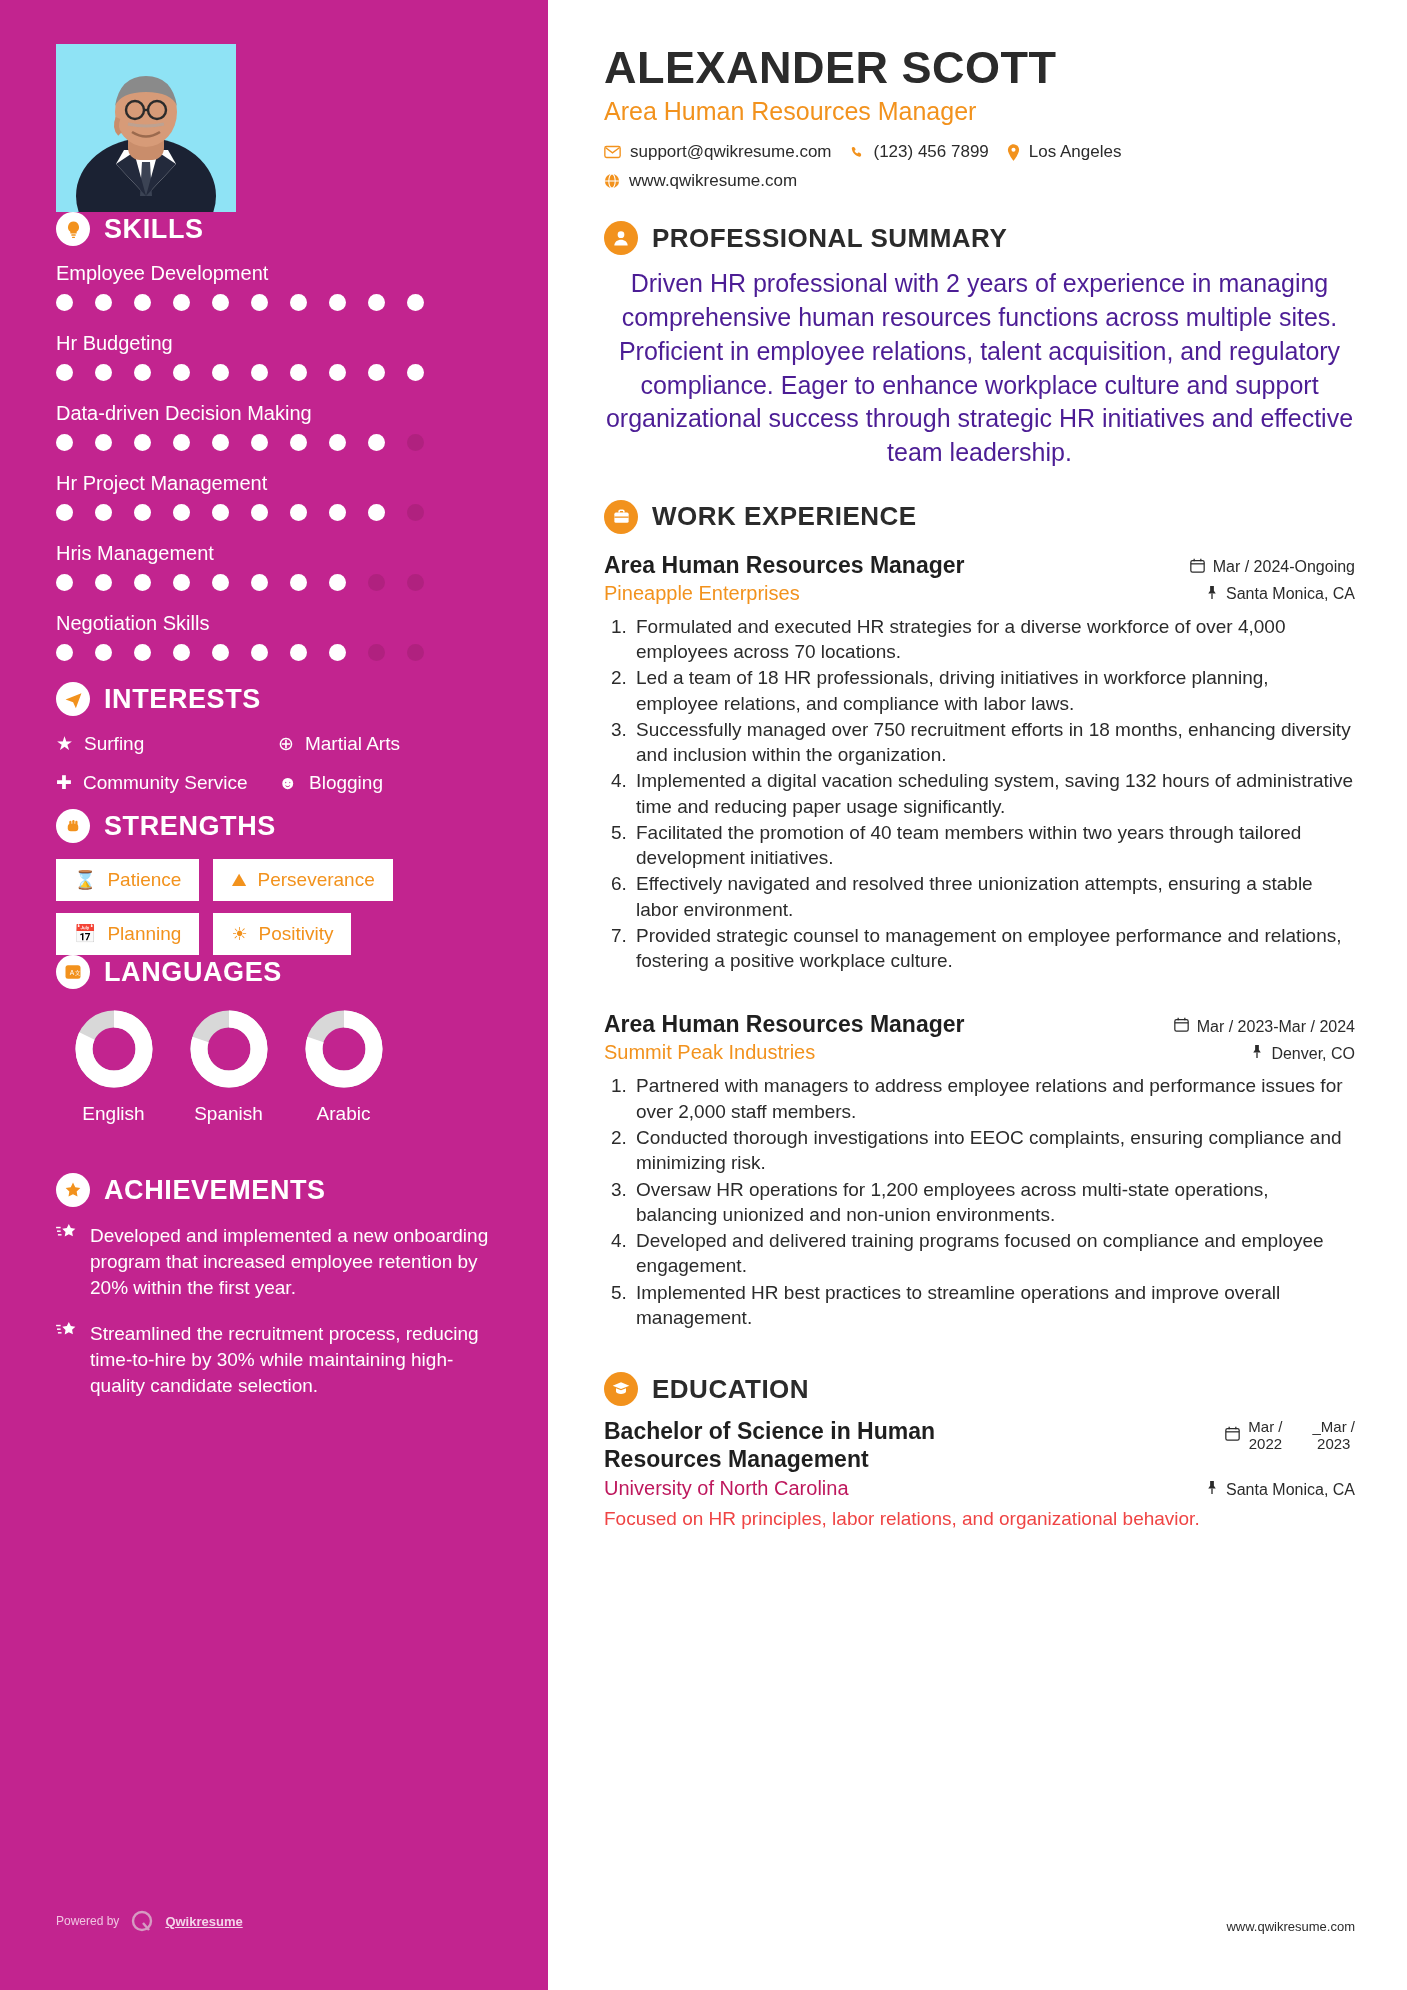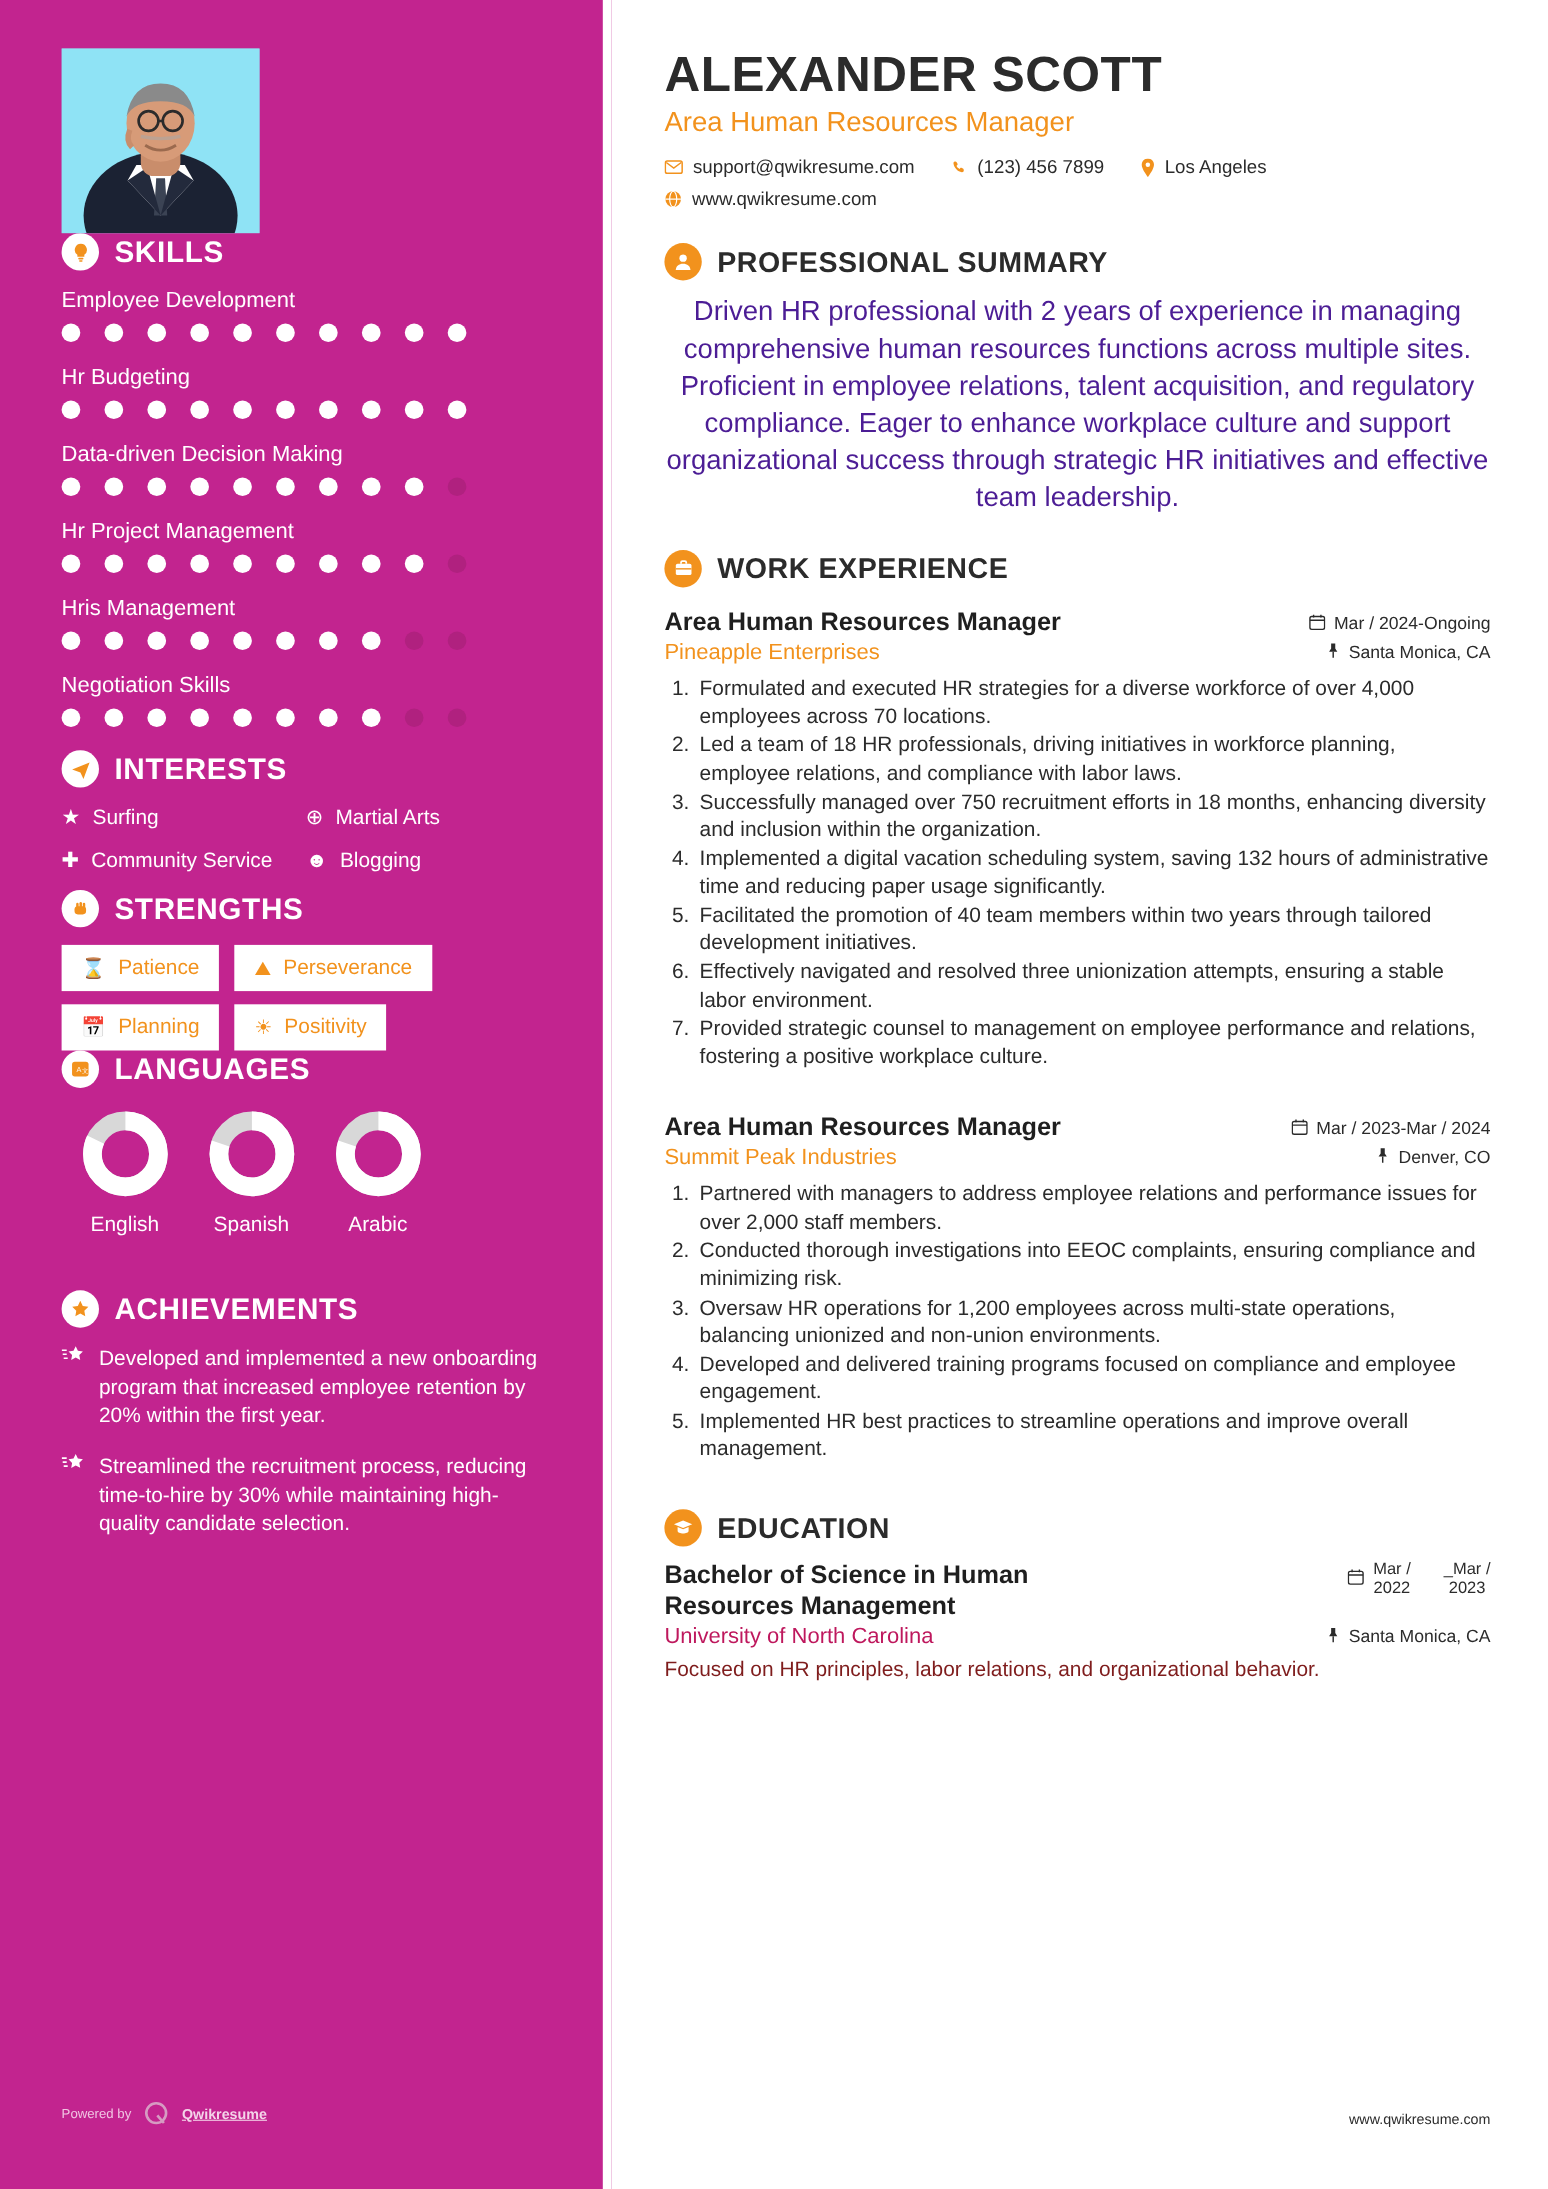"support@qwikresume.com" .crow { gap: 0 15px -> 0 0 }
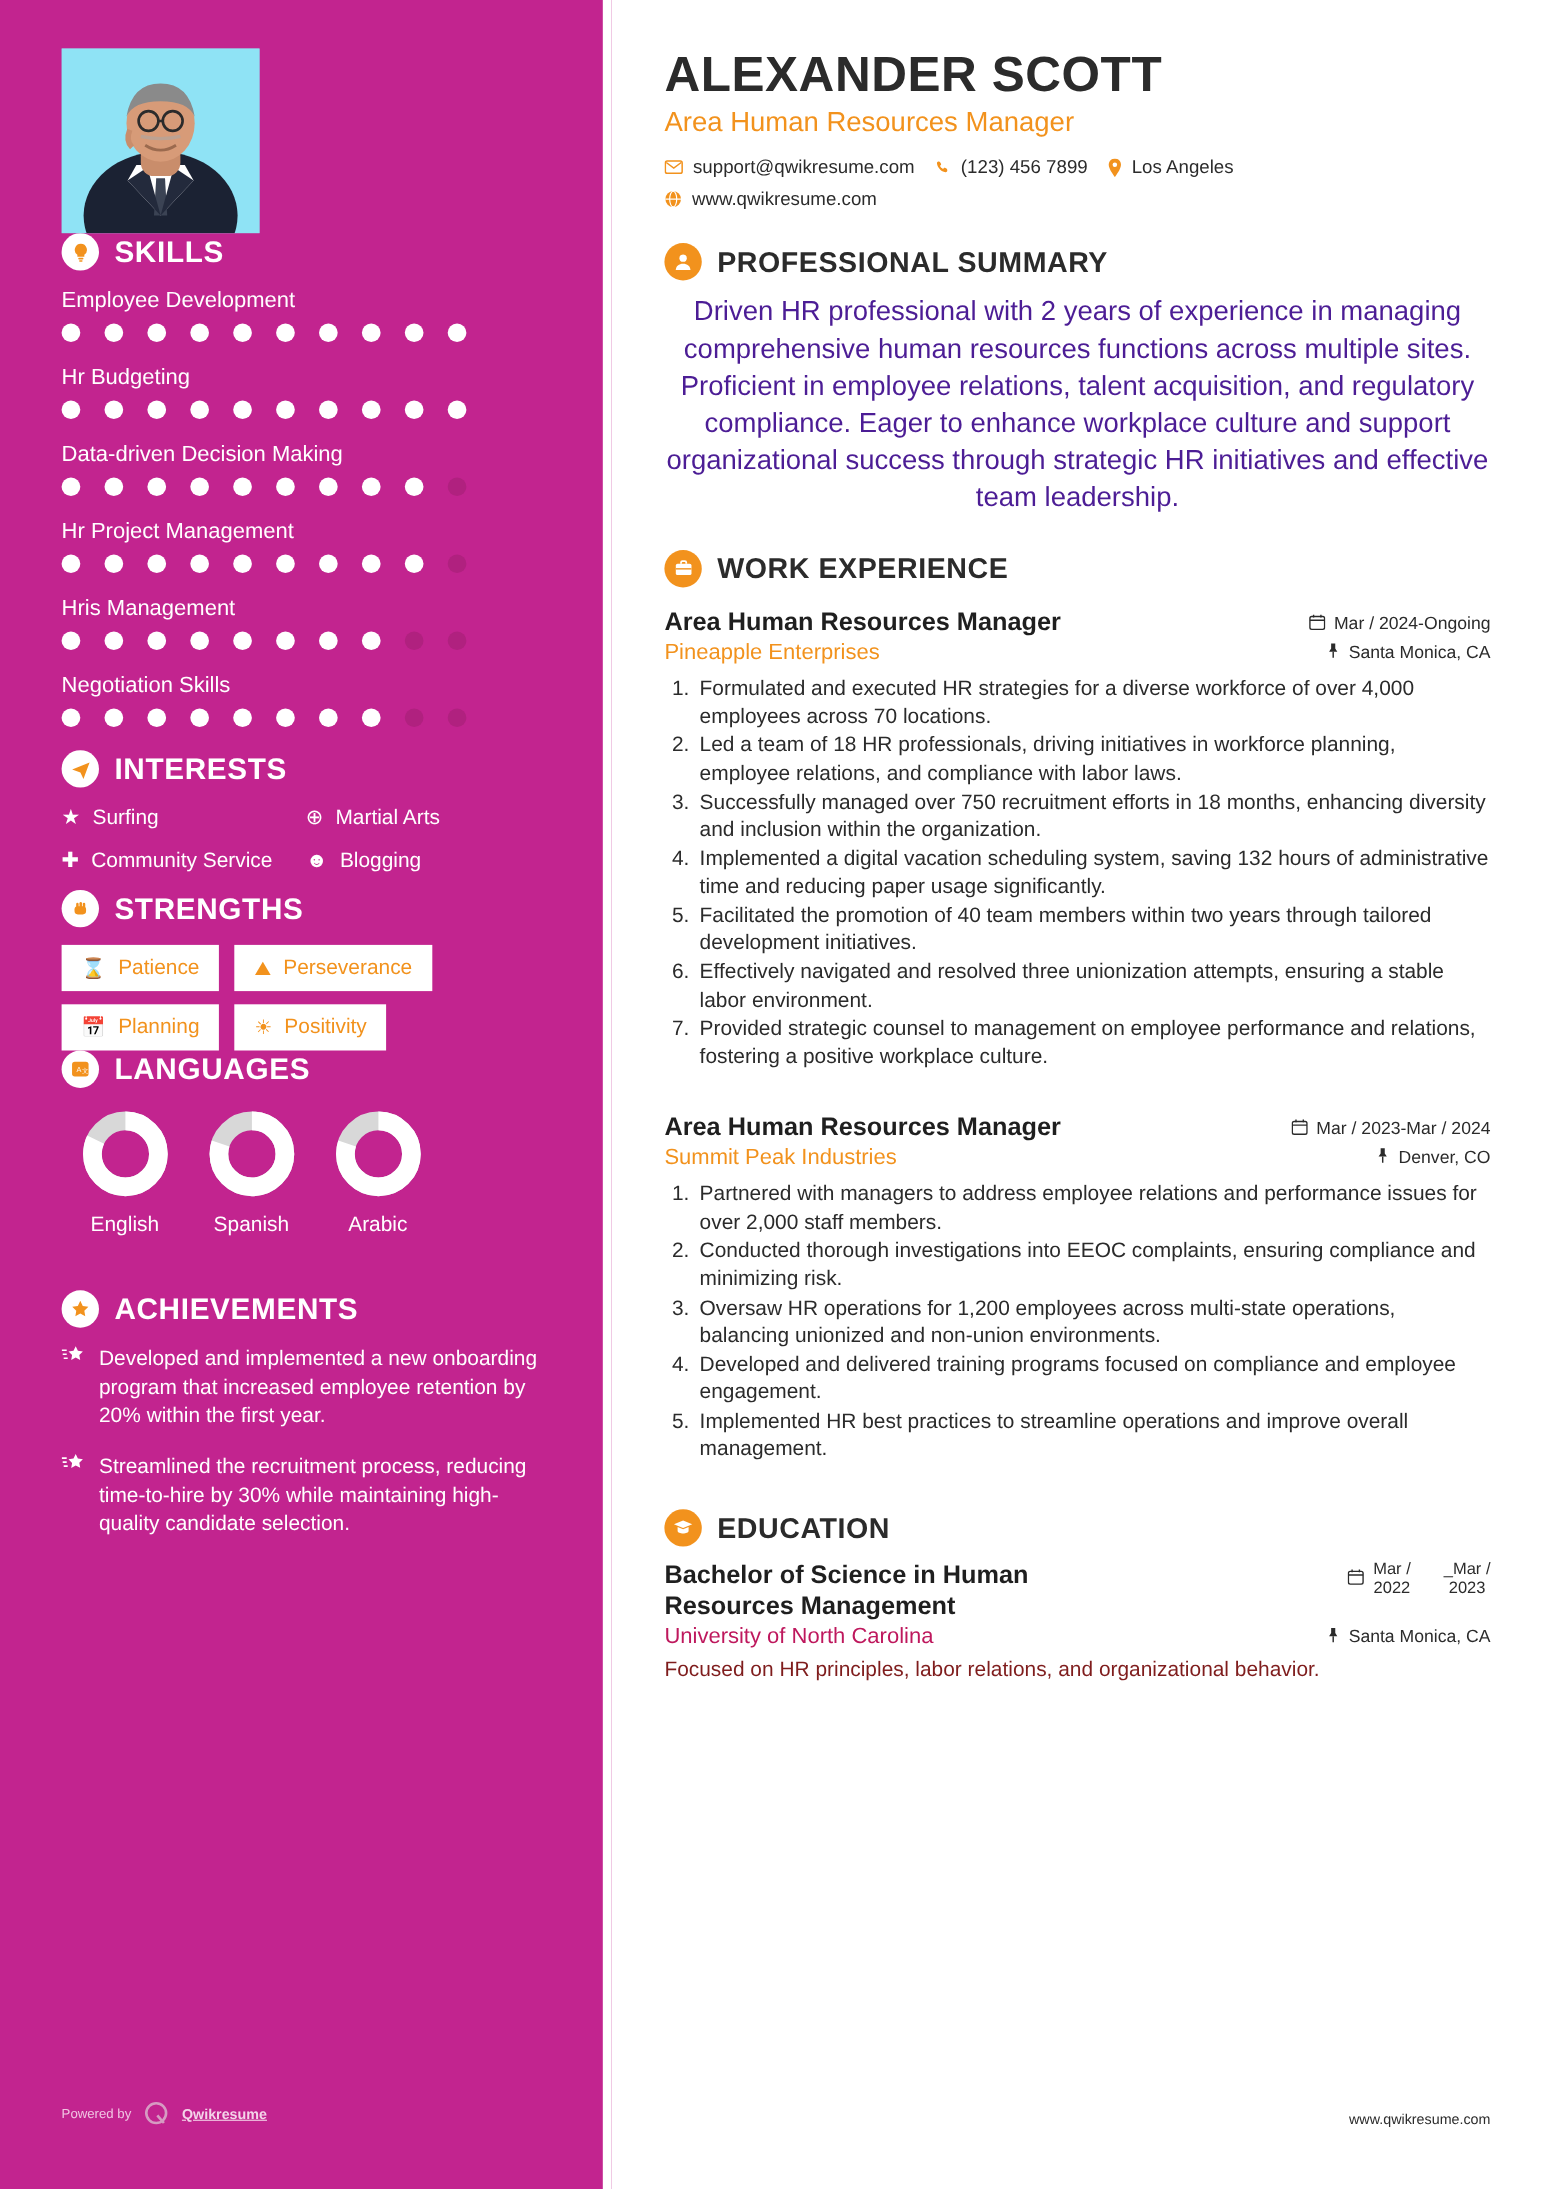"Focused on HR principles, labor" .edu-desc { color: #7f1d1d -> #ef4444 }
